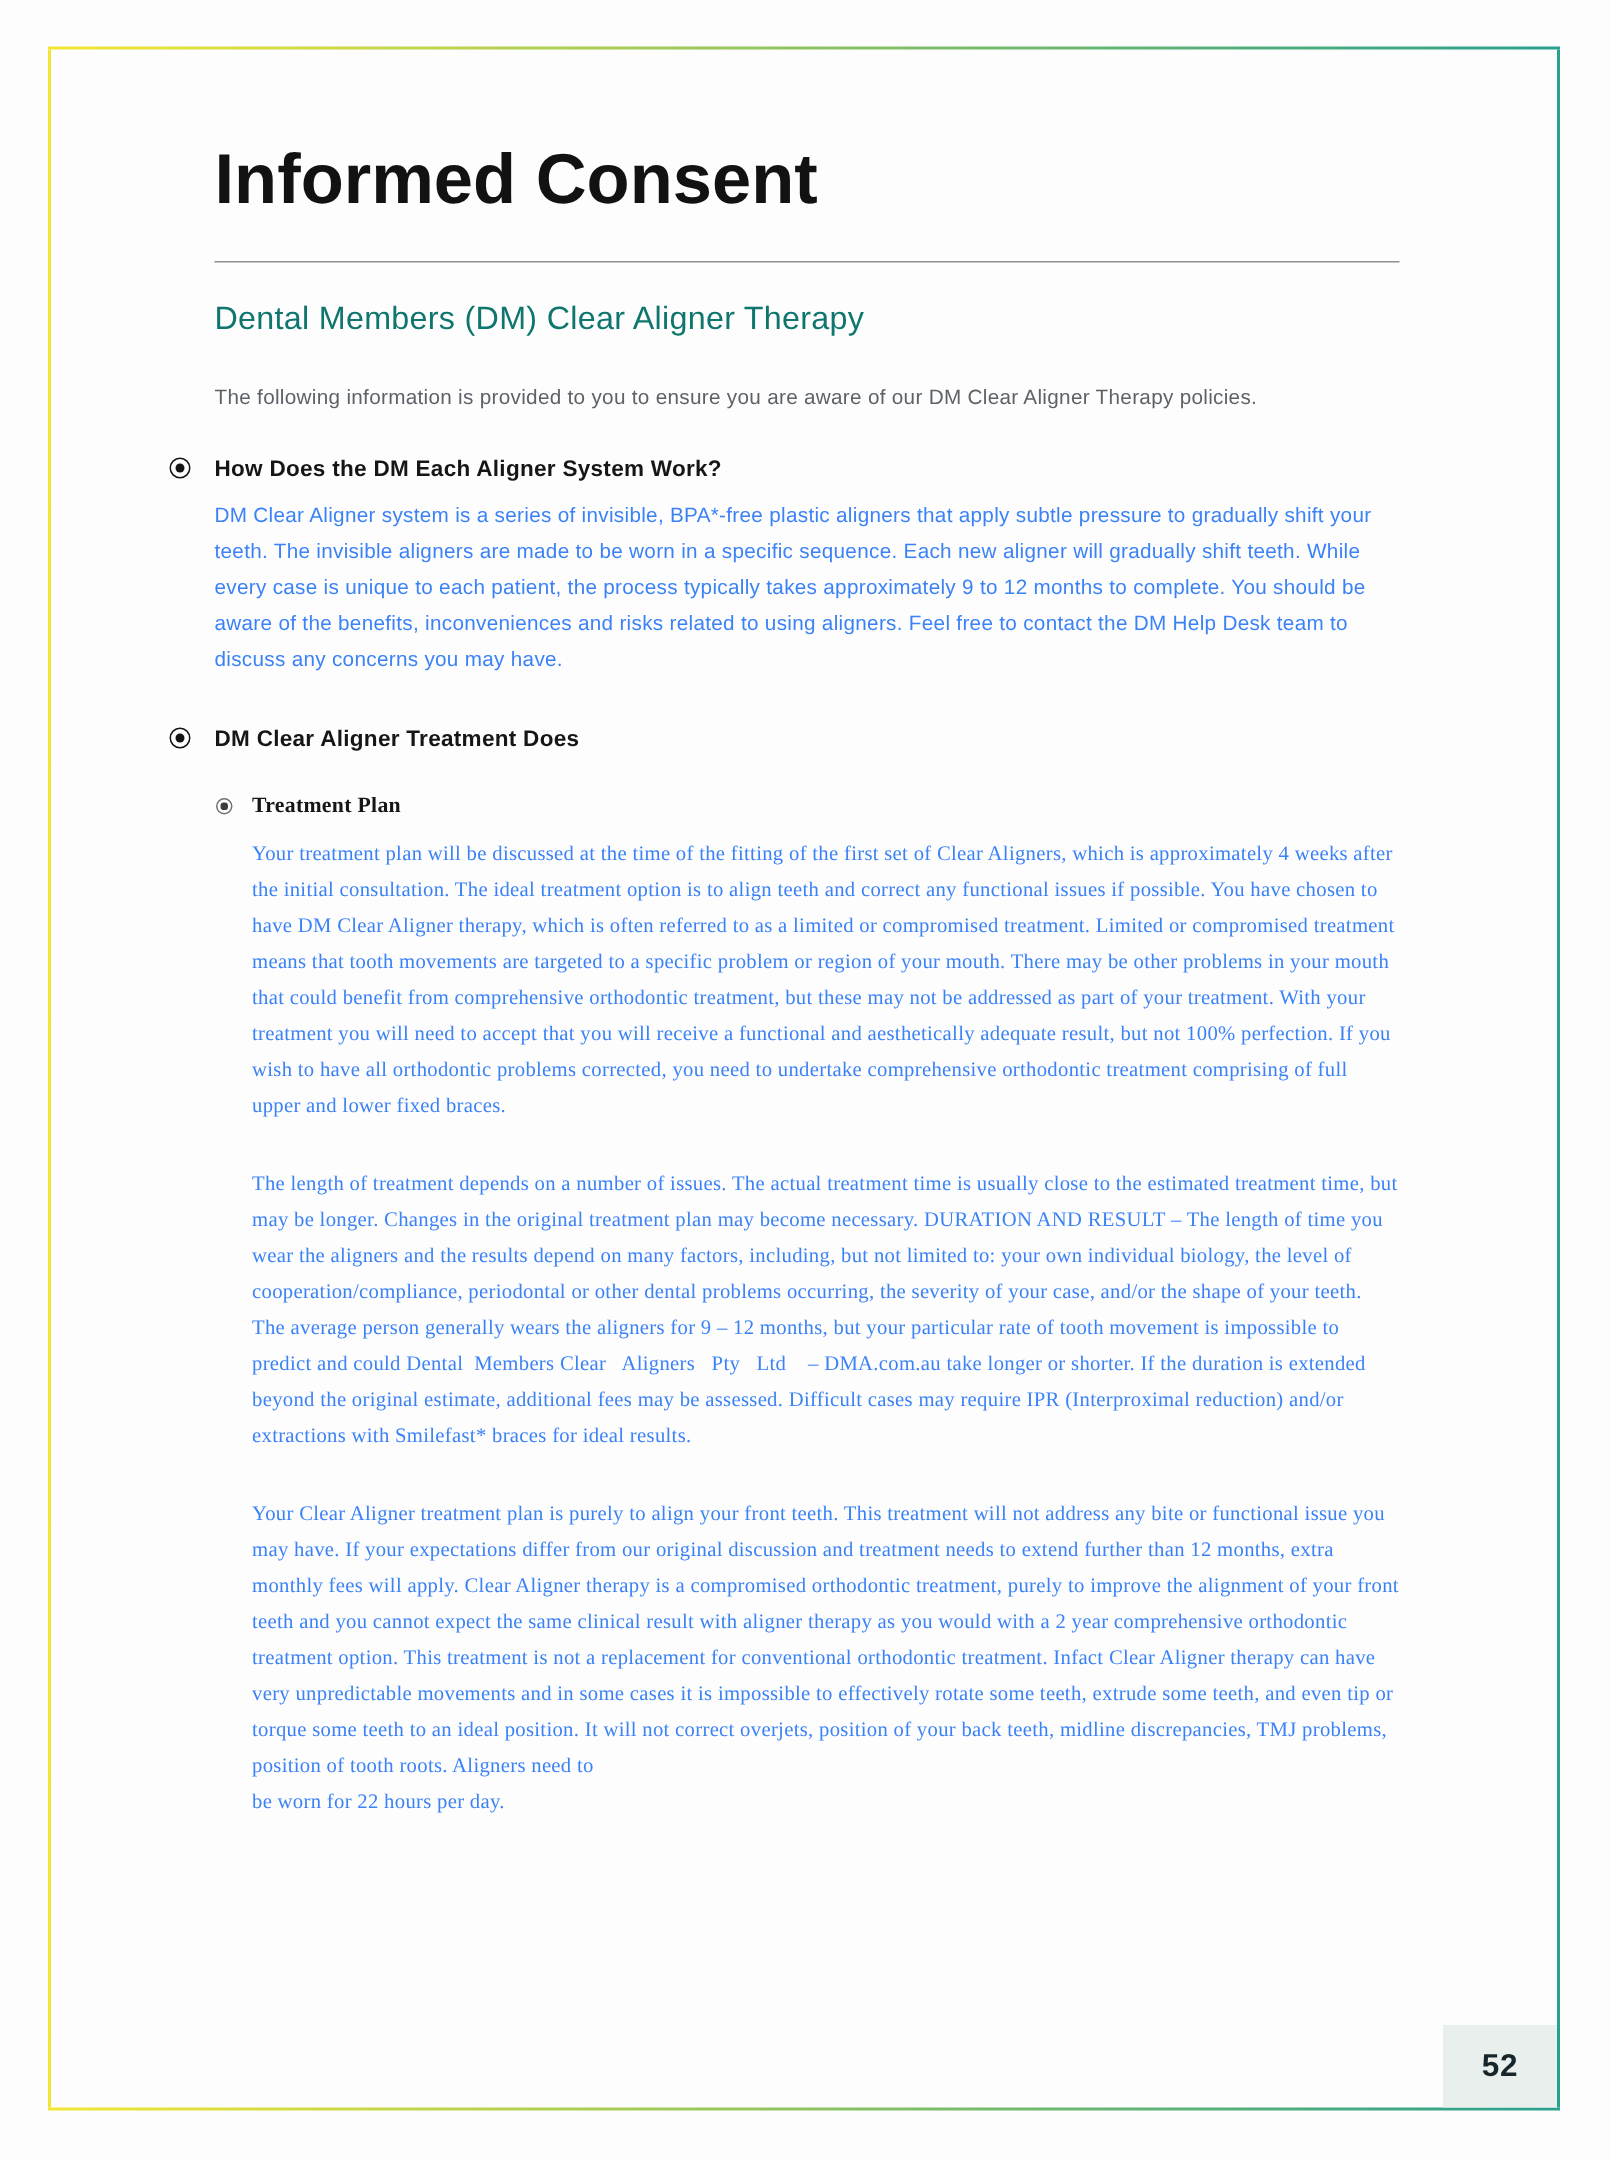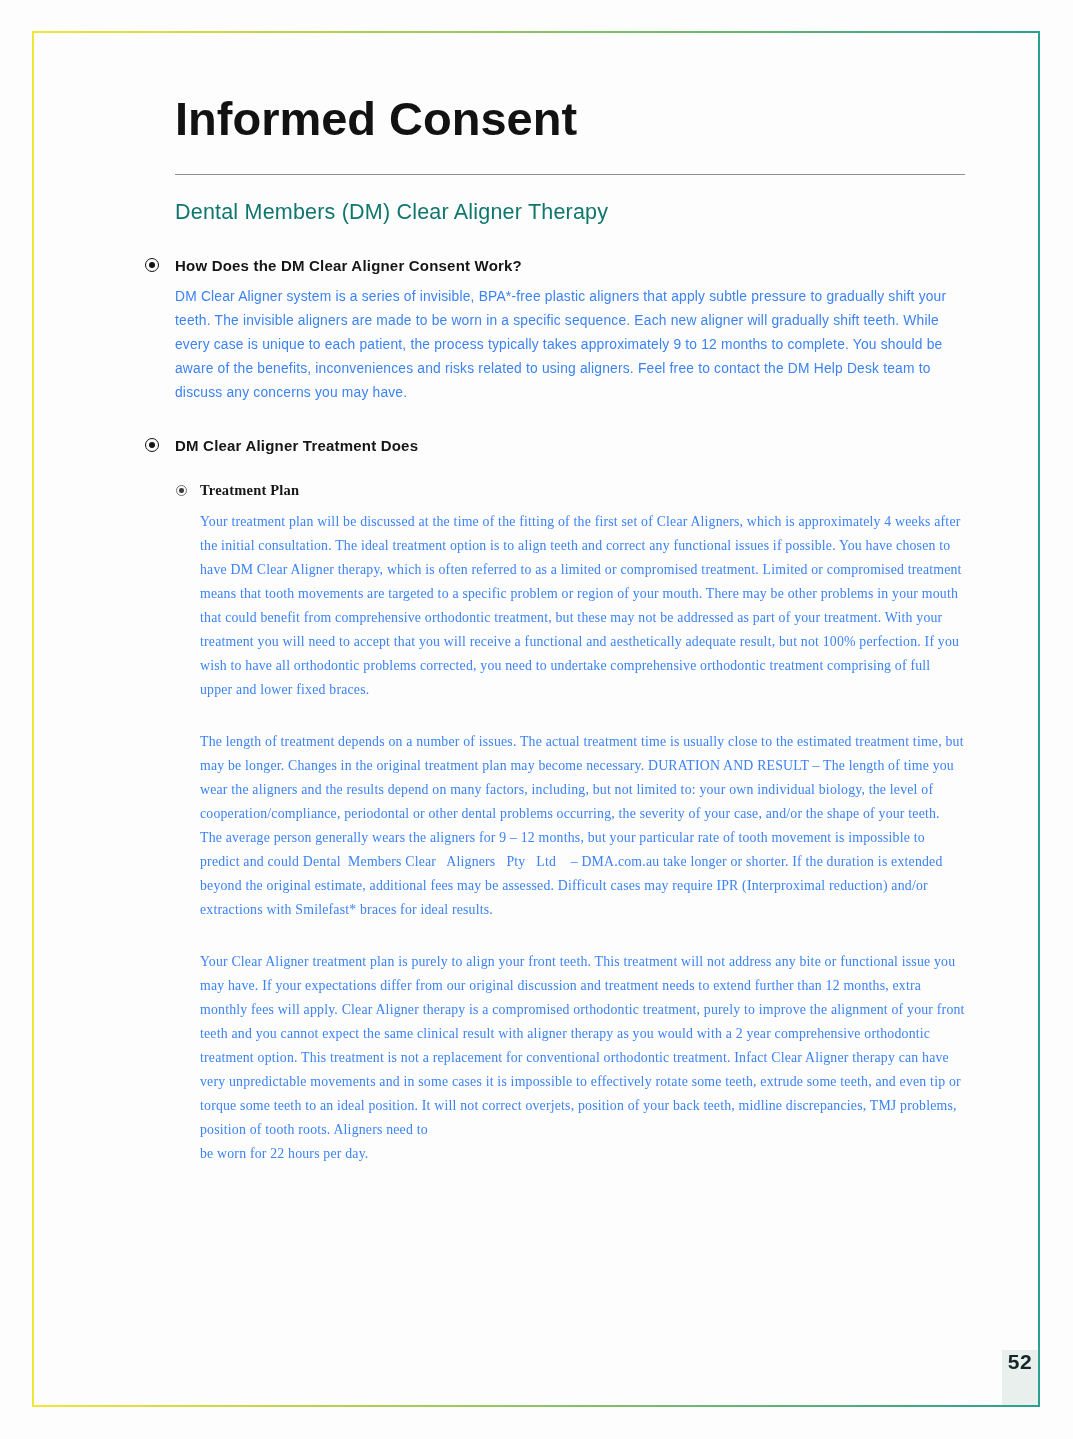"Informed Consent" .content { margin-left: 32px -> none }
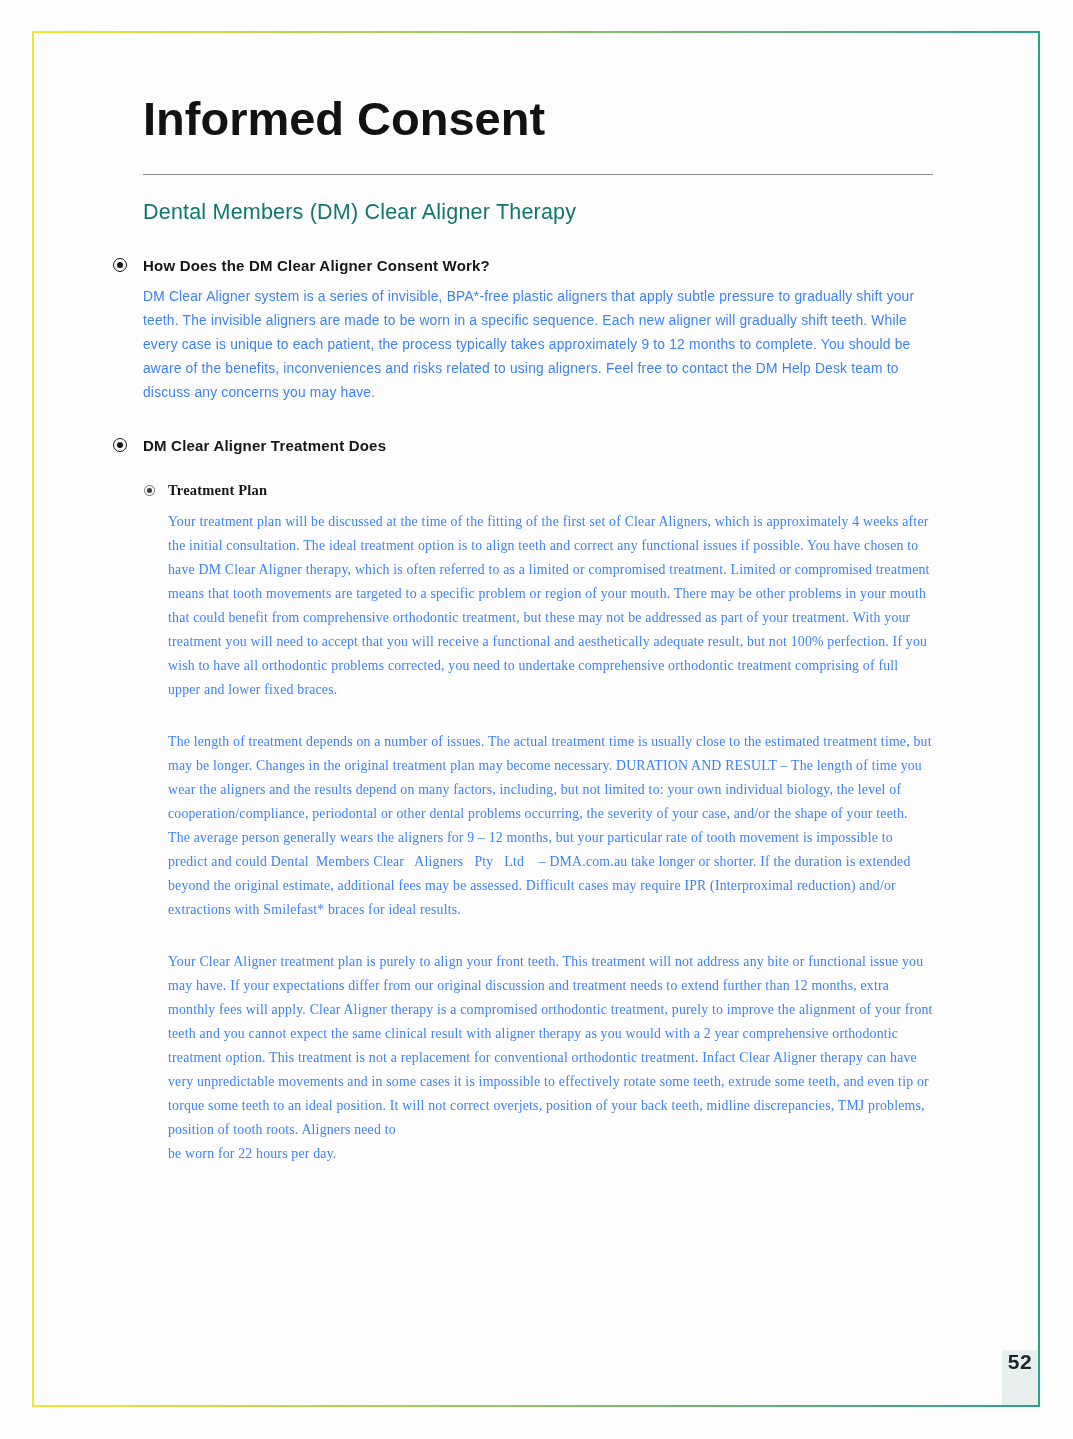"The following information is provided" p.intro { html: none -> <p>The following information is provided to you to ensure you are aware of our DM Clear Aligner Therapy policies.</p> }
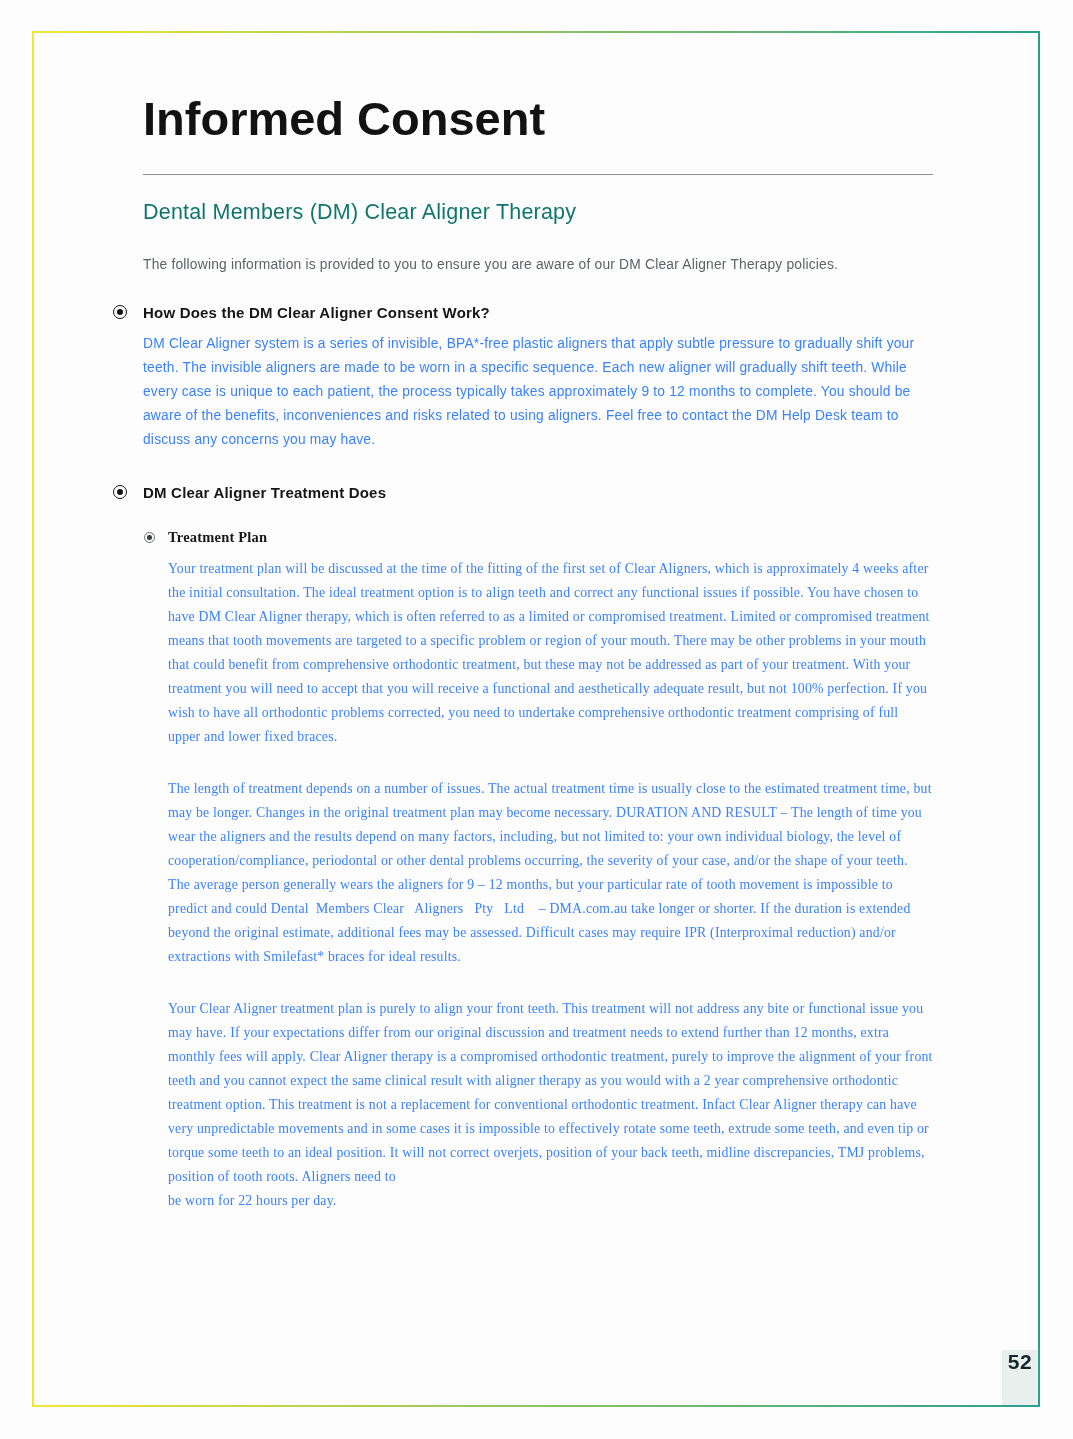"How Does the DM Clear" h3.sec-title { text: Clear Aligner Consent -> Each Aligner System }
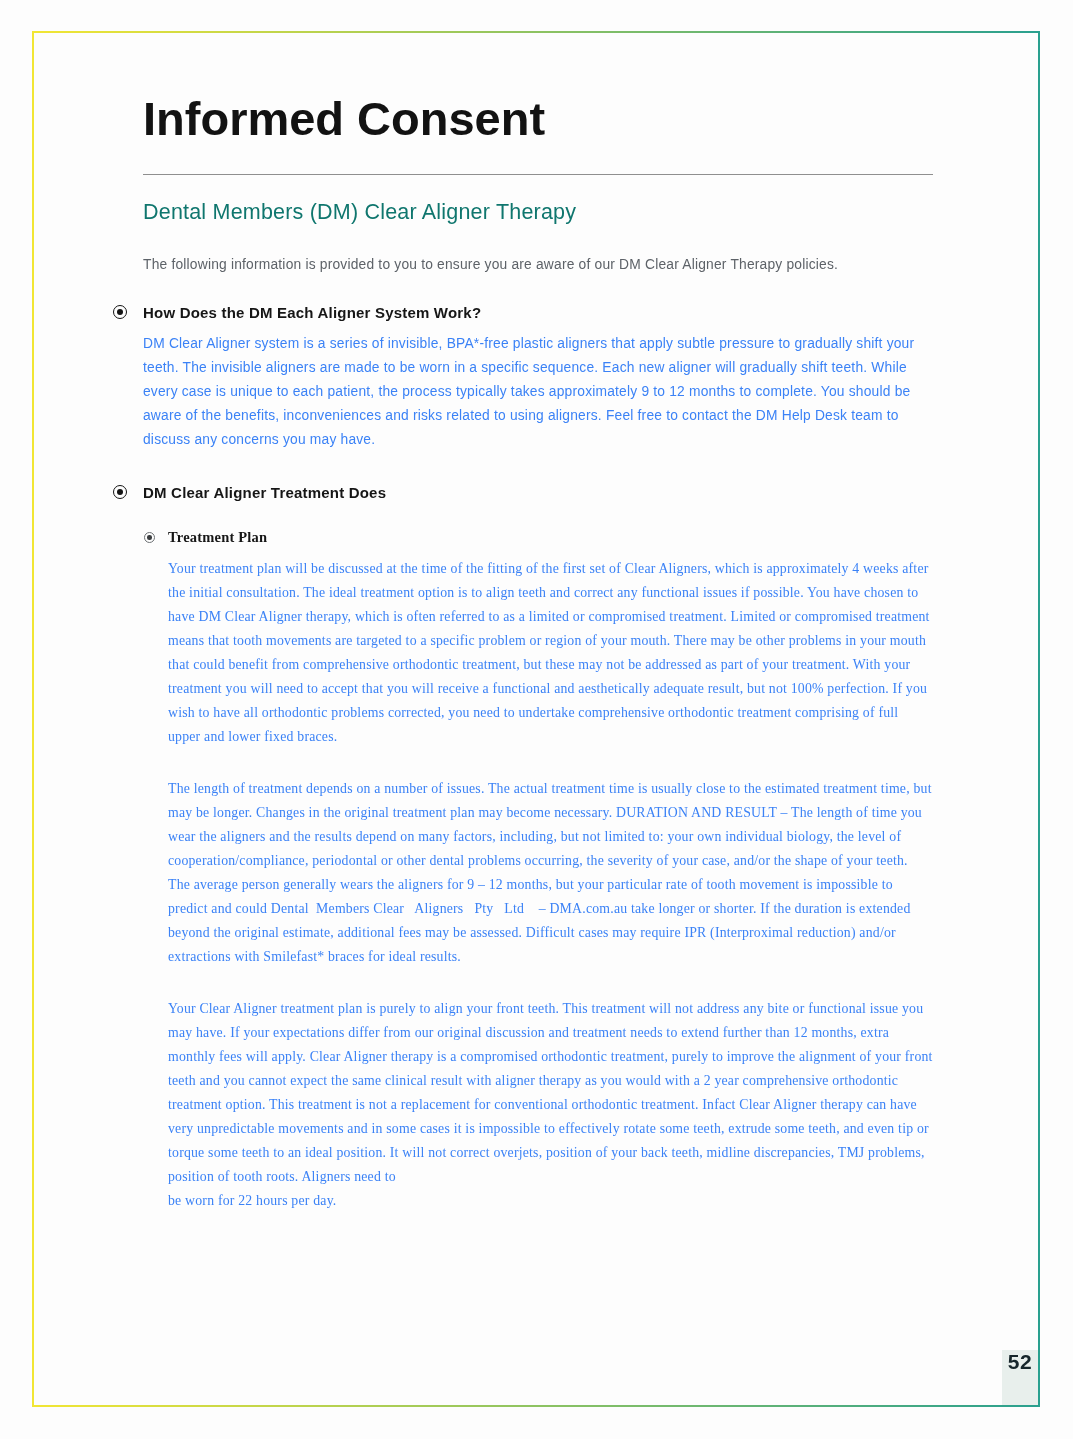"52" .badge { align-items: flex-start -> center; width: 36px -> 76px }
